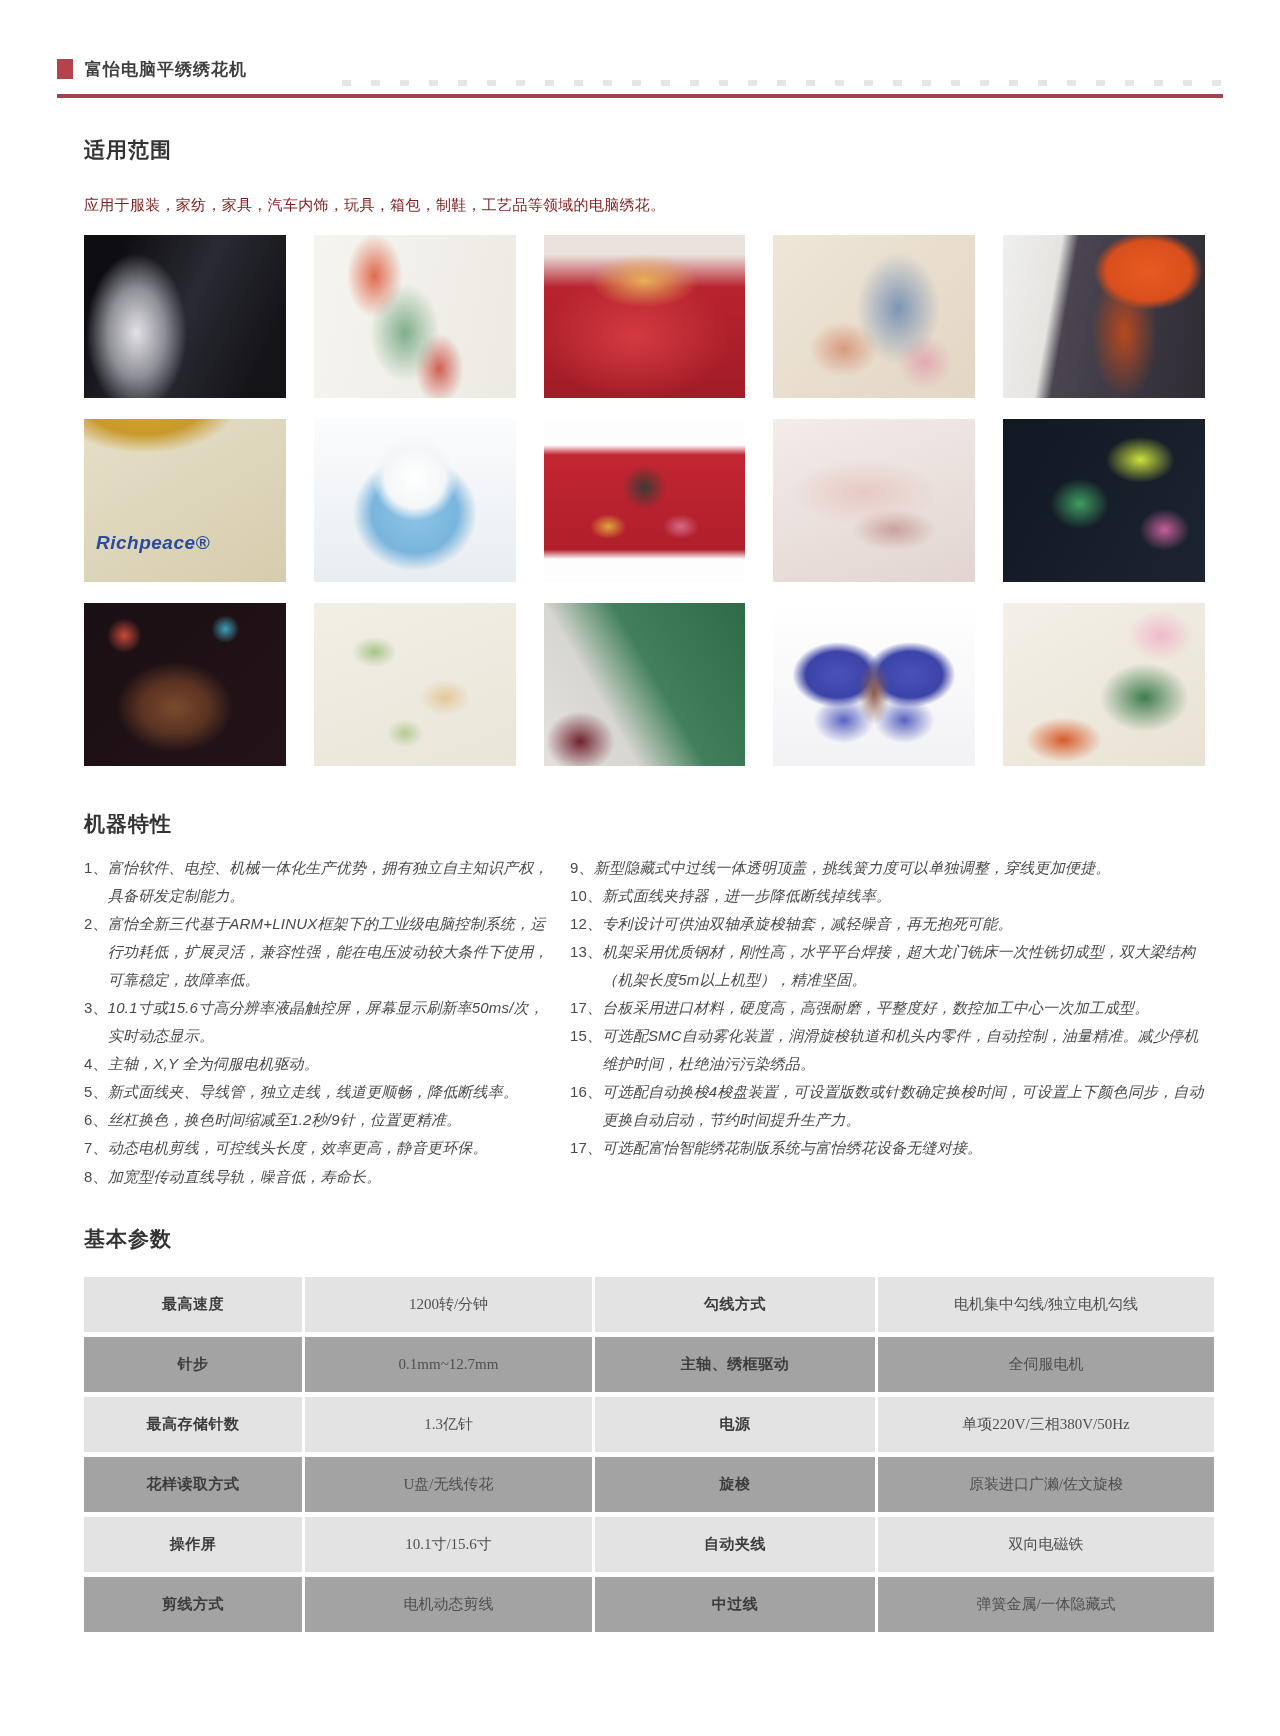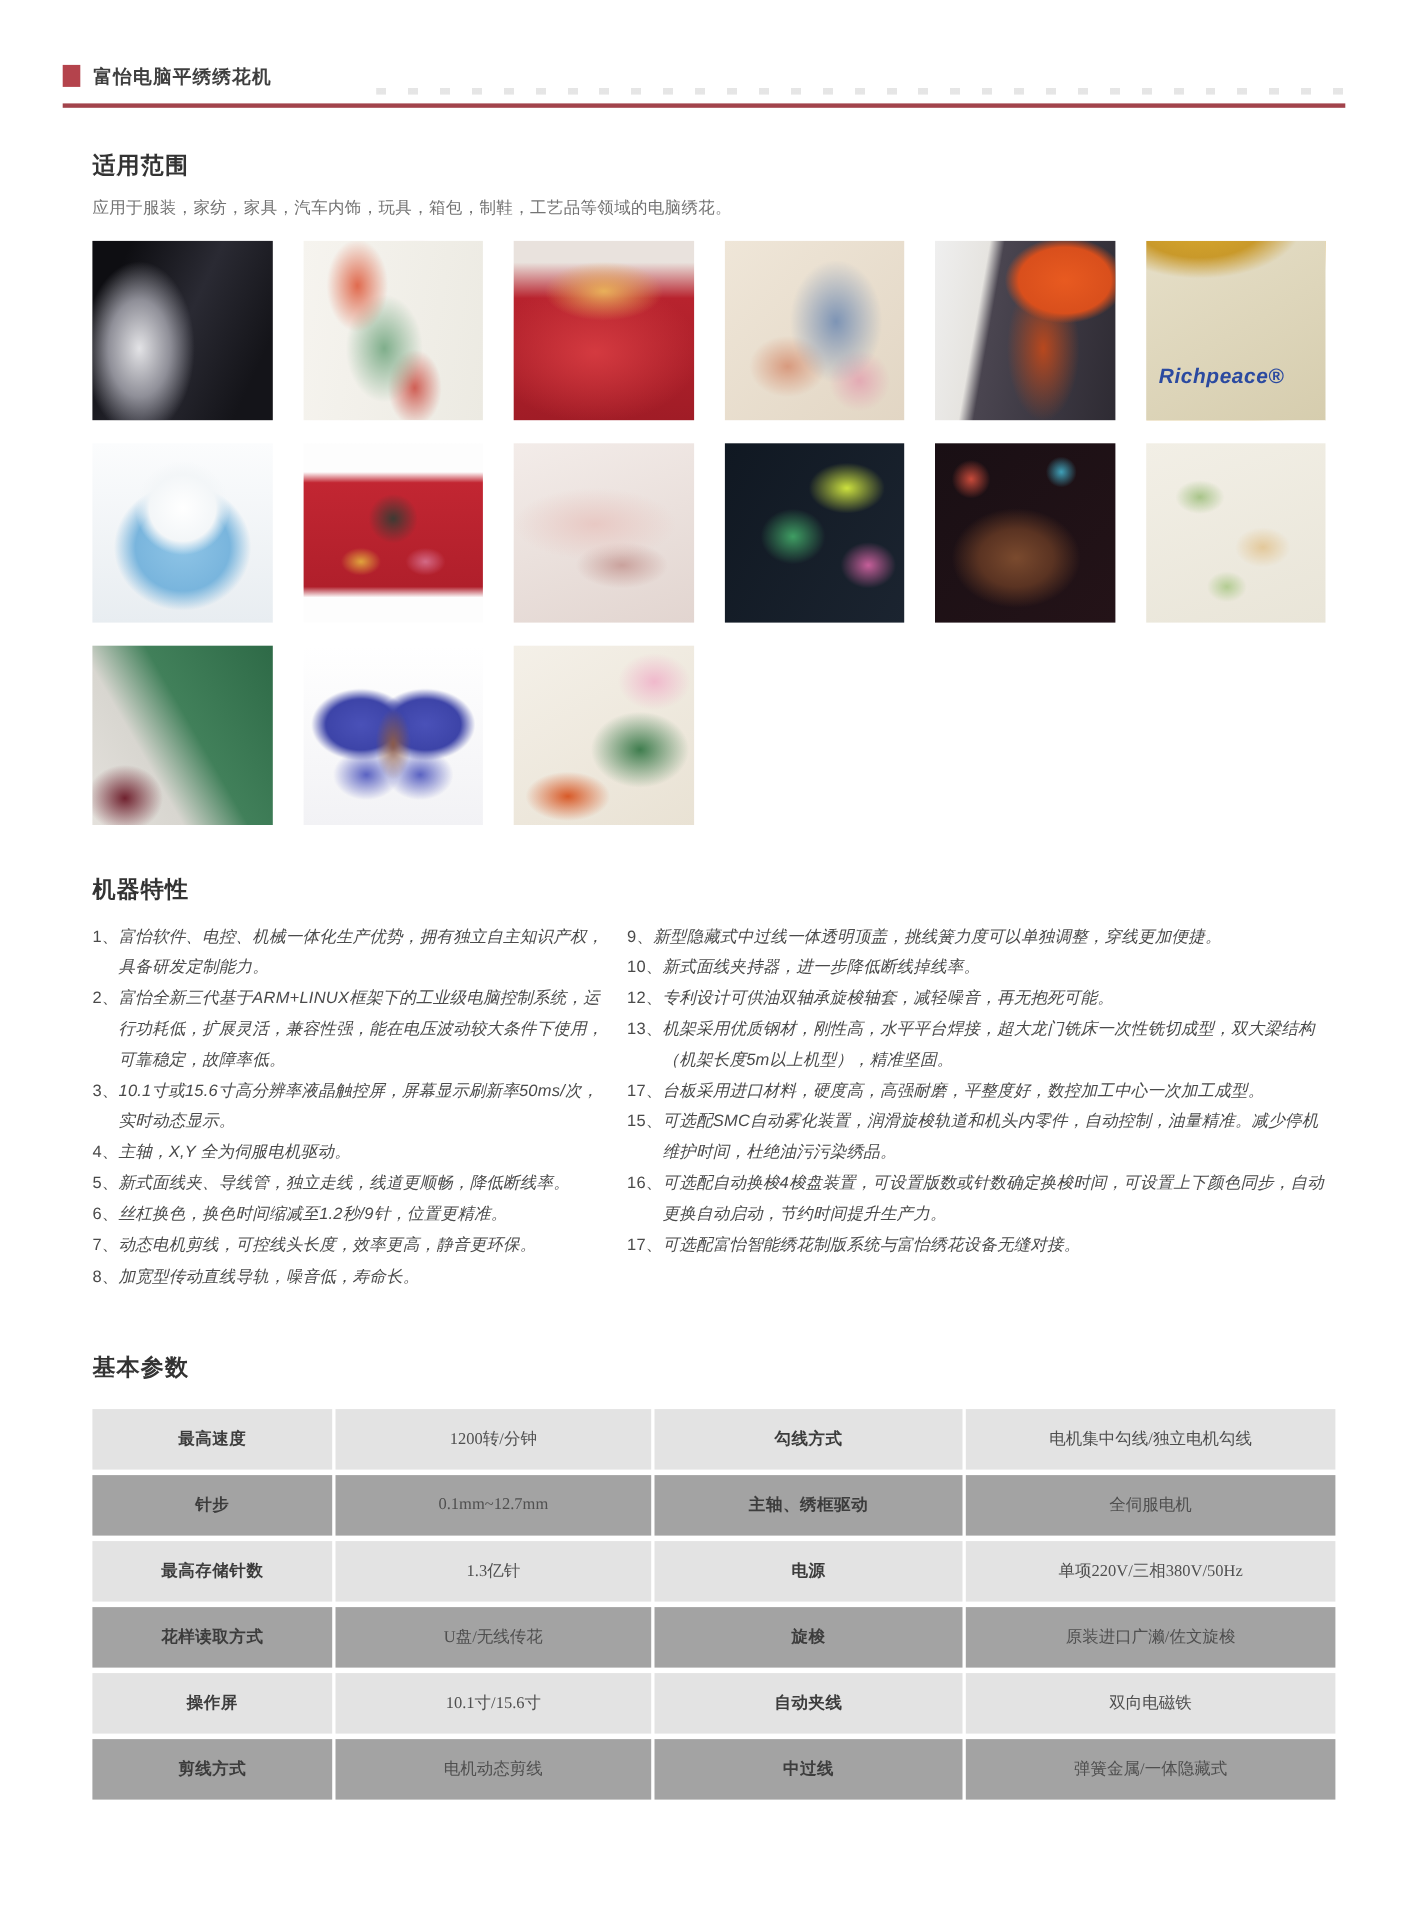"应用于服装，家纺，家具，汽车内饰，玩具，箱包，制鞋，工艺品等领域的电脑绣花。" .scope-desc { color: #737373 -> #7f1d1d; margin-top: 16px -> 32px }
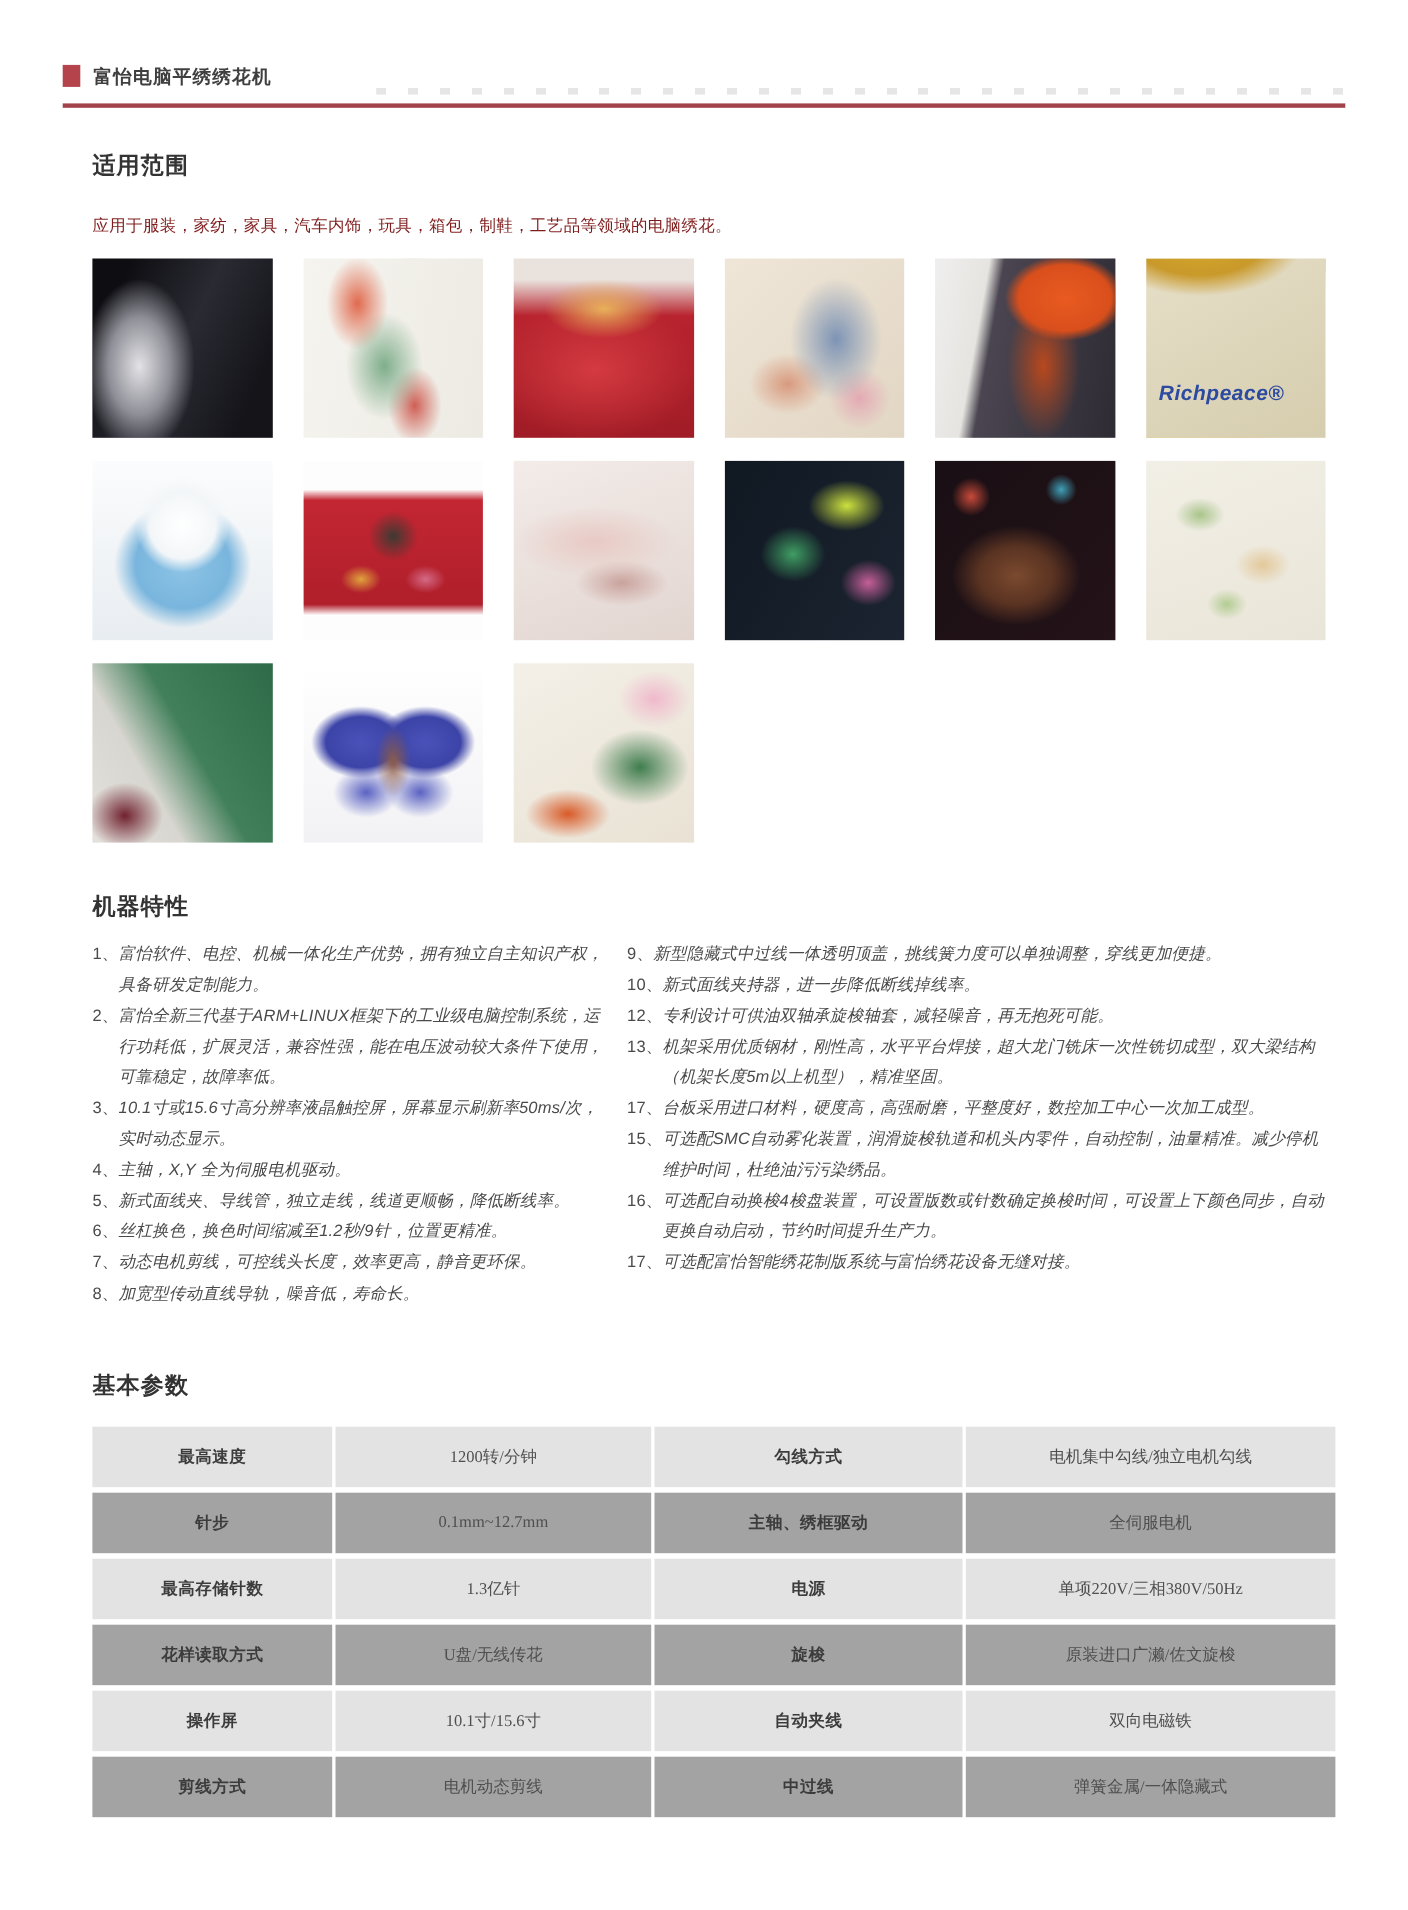"Richpeace®" .gallery { grid-template-columns: repeat(6,1fr) -> repeat(5,1fr) }
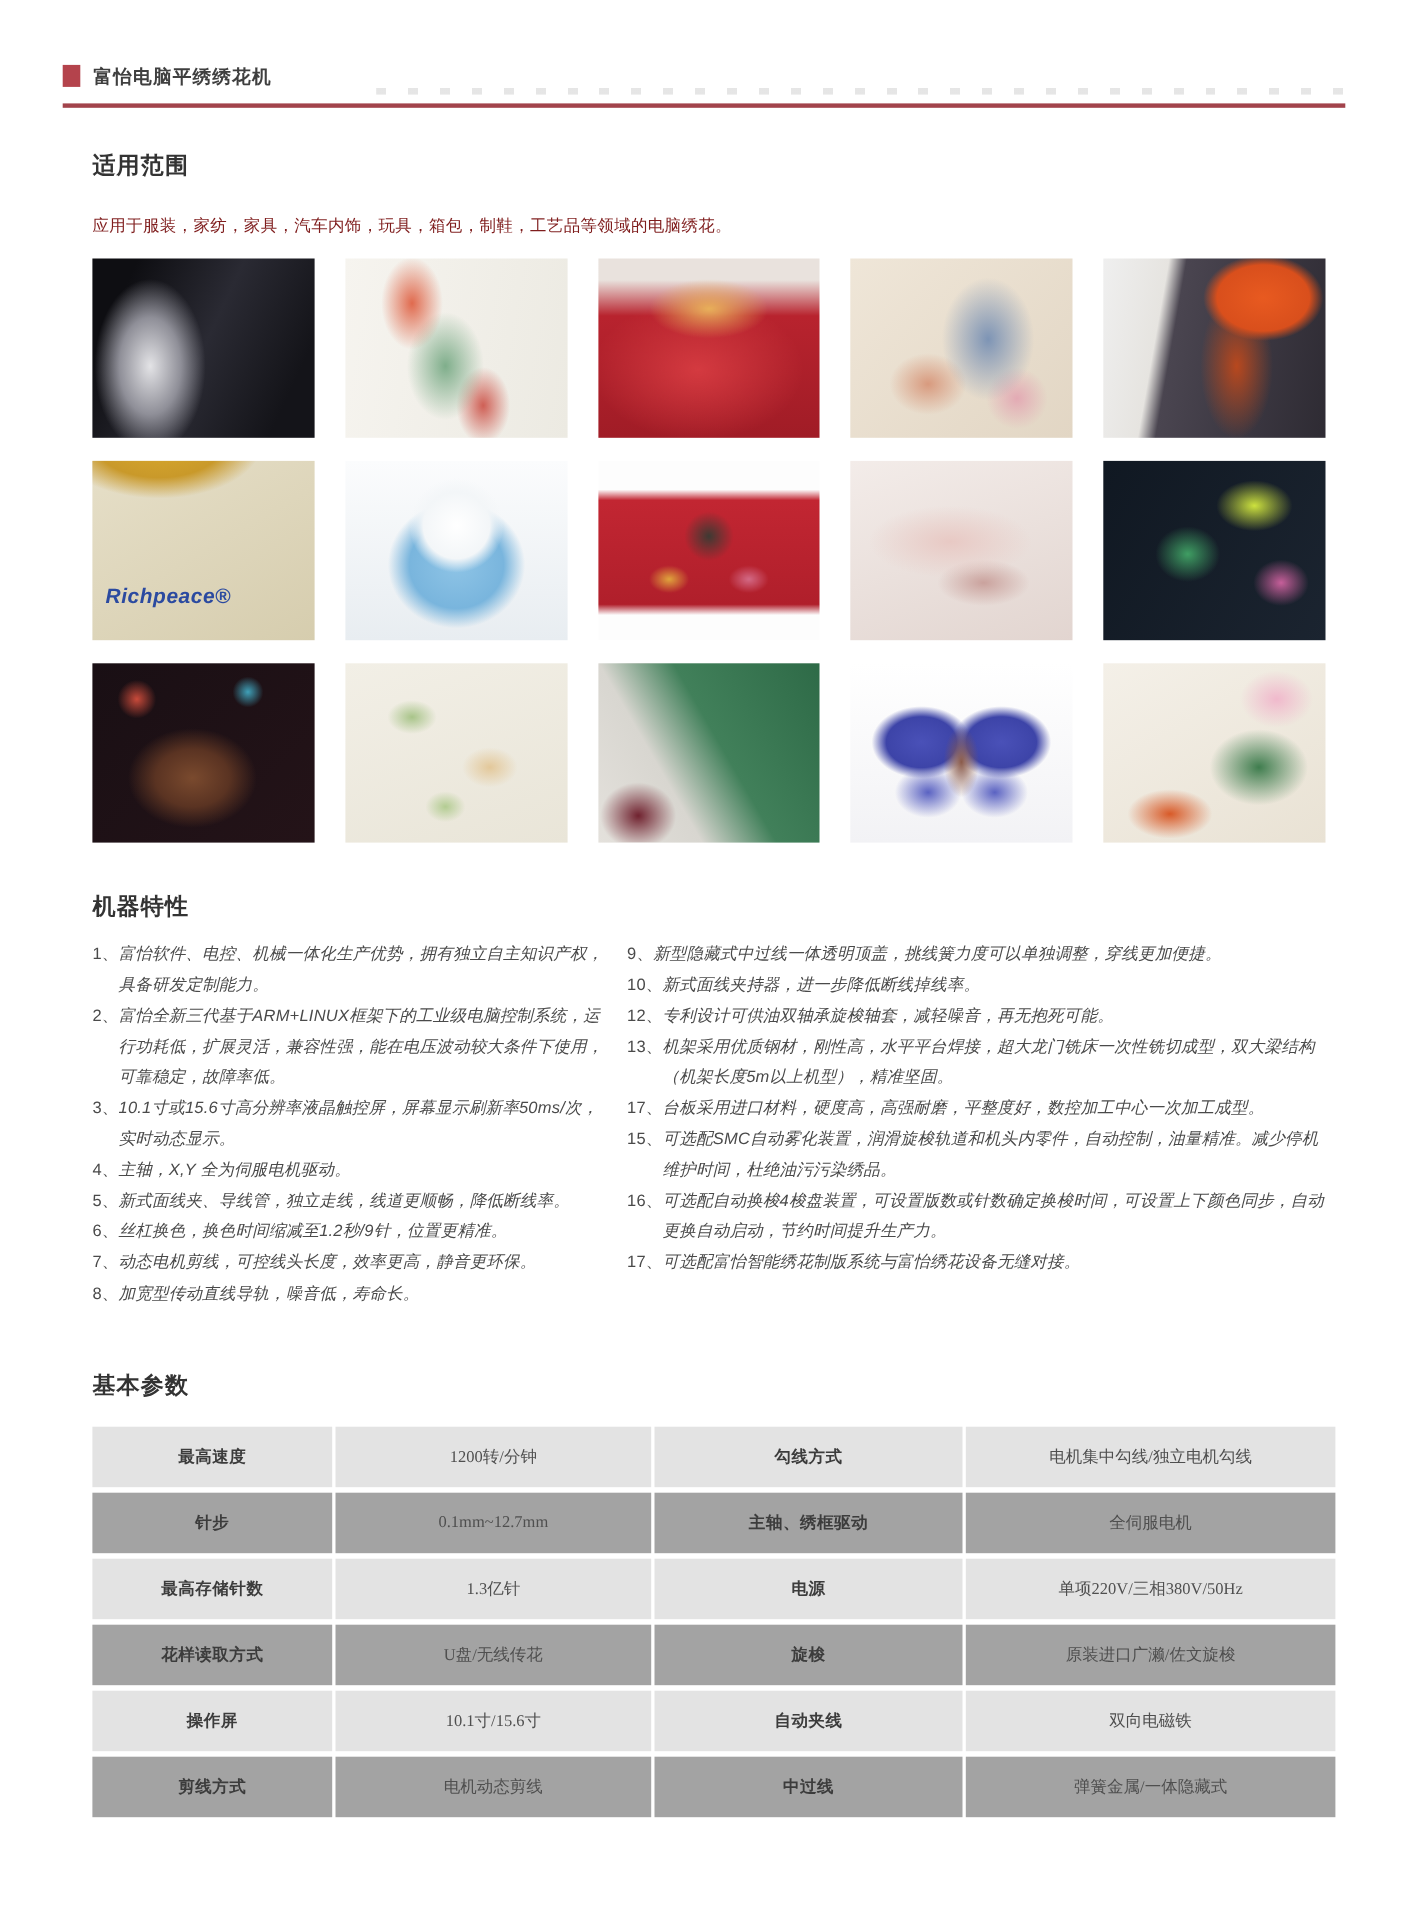"基本参数" .specs-heading { margin-top: 54px -> 34px }
